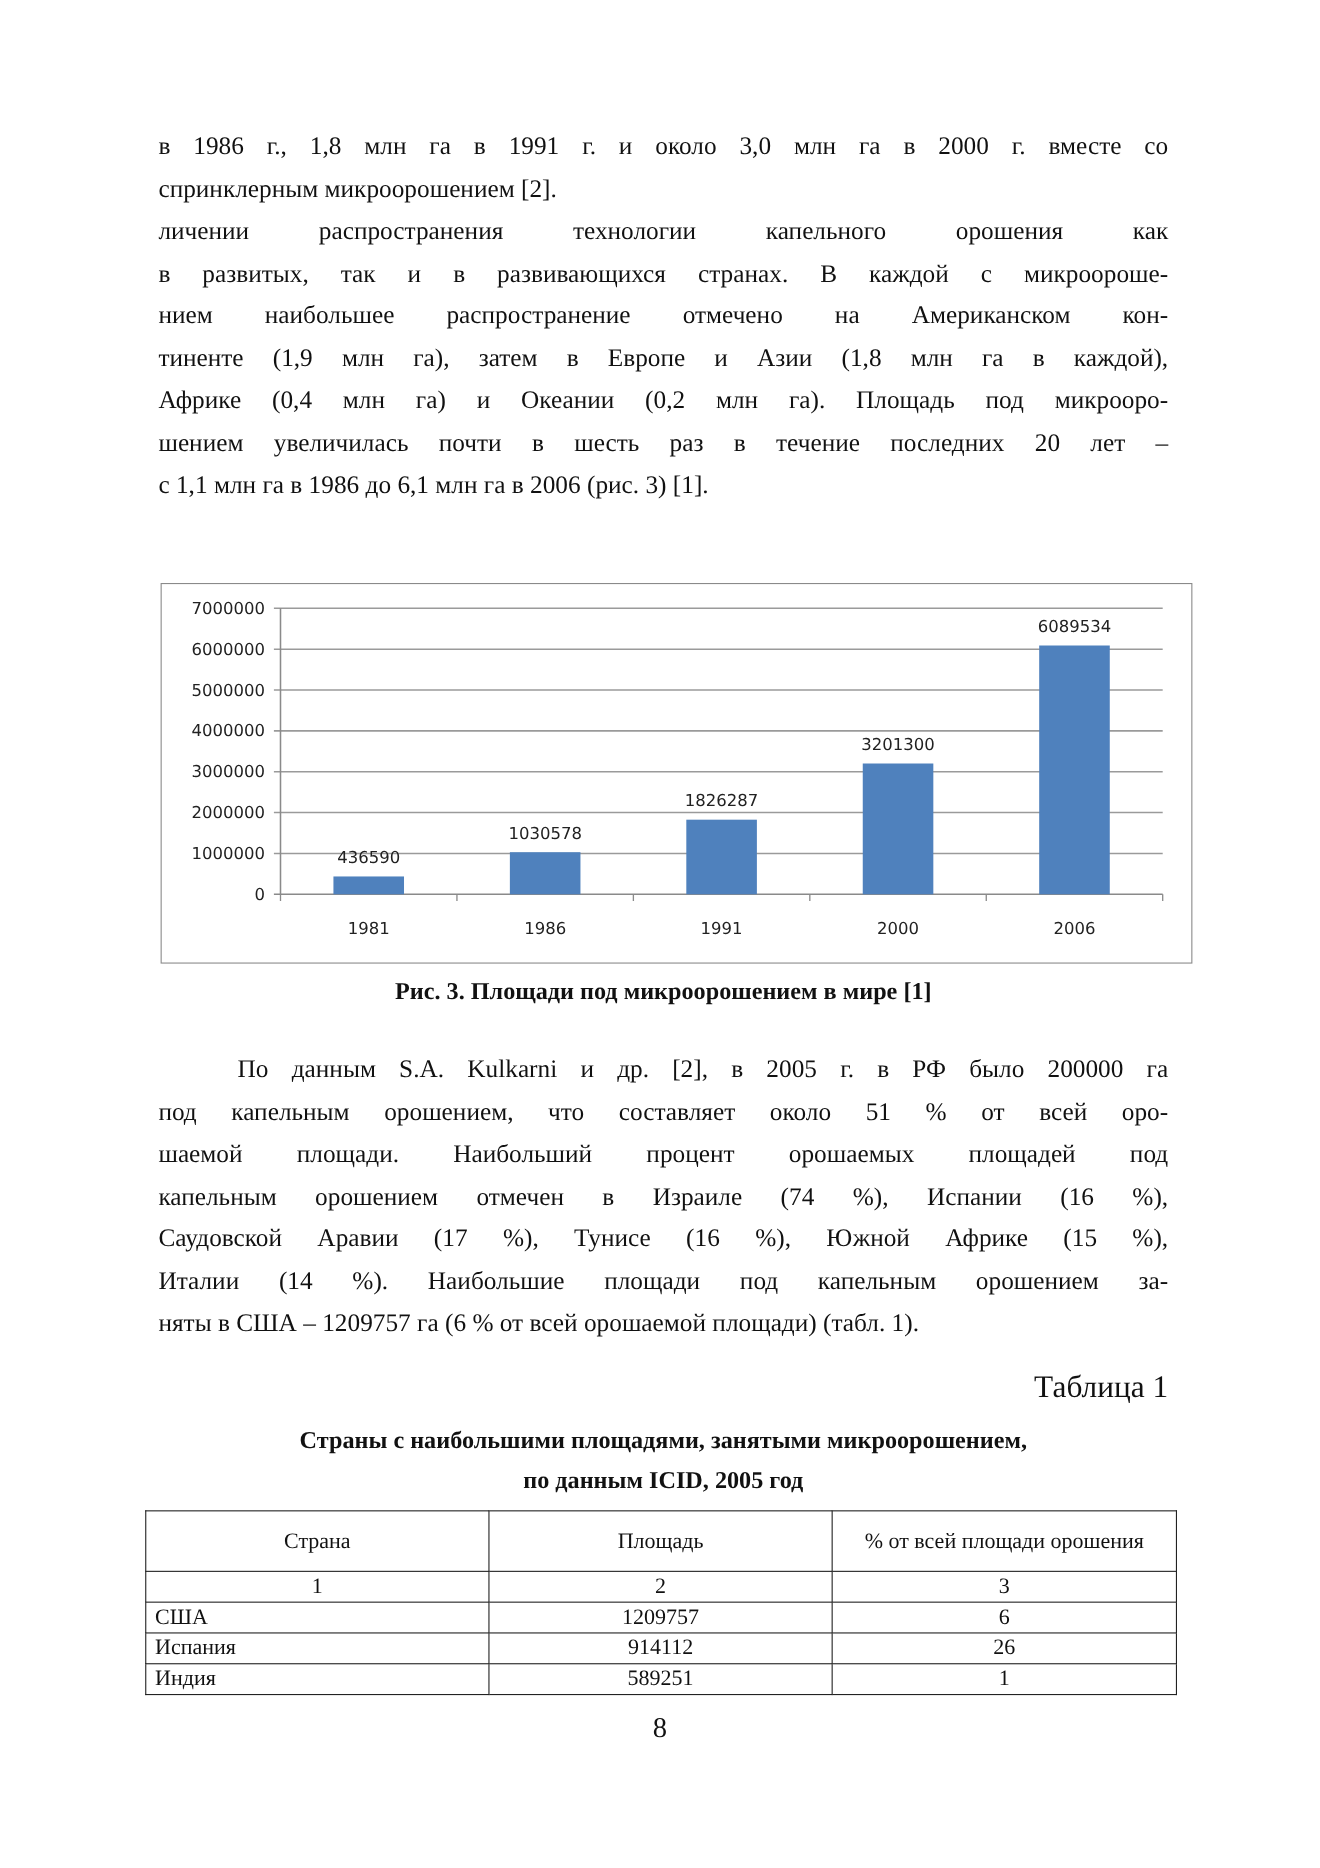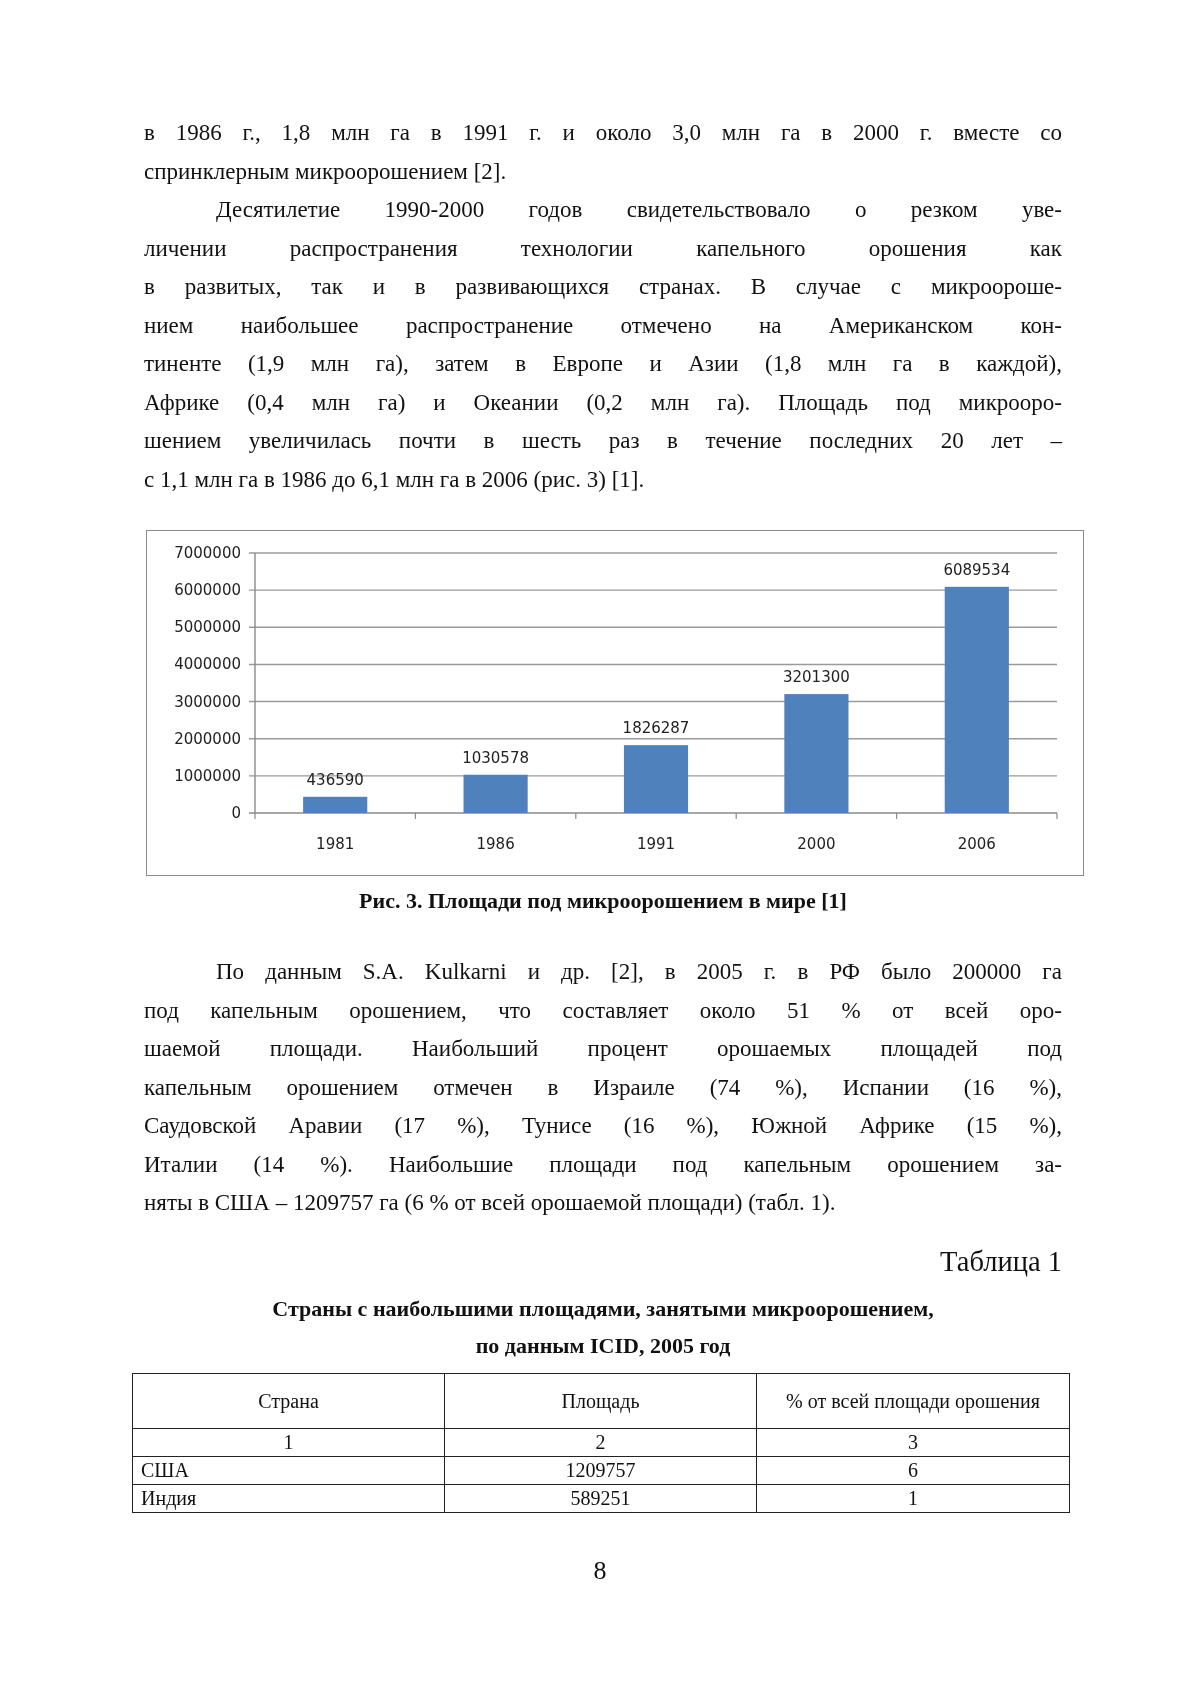"Десятилетие 1990-2000 годов" span.line { html: <span>Десятилетие 1990-2000 годов свидетельствовало о резком уве-</span> -> none }
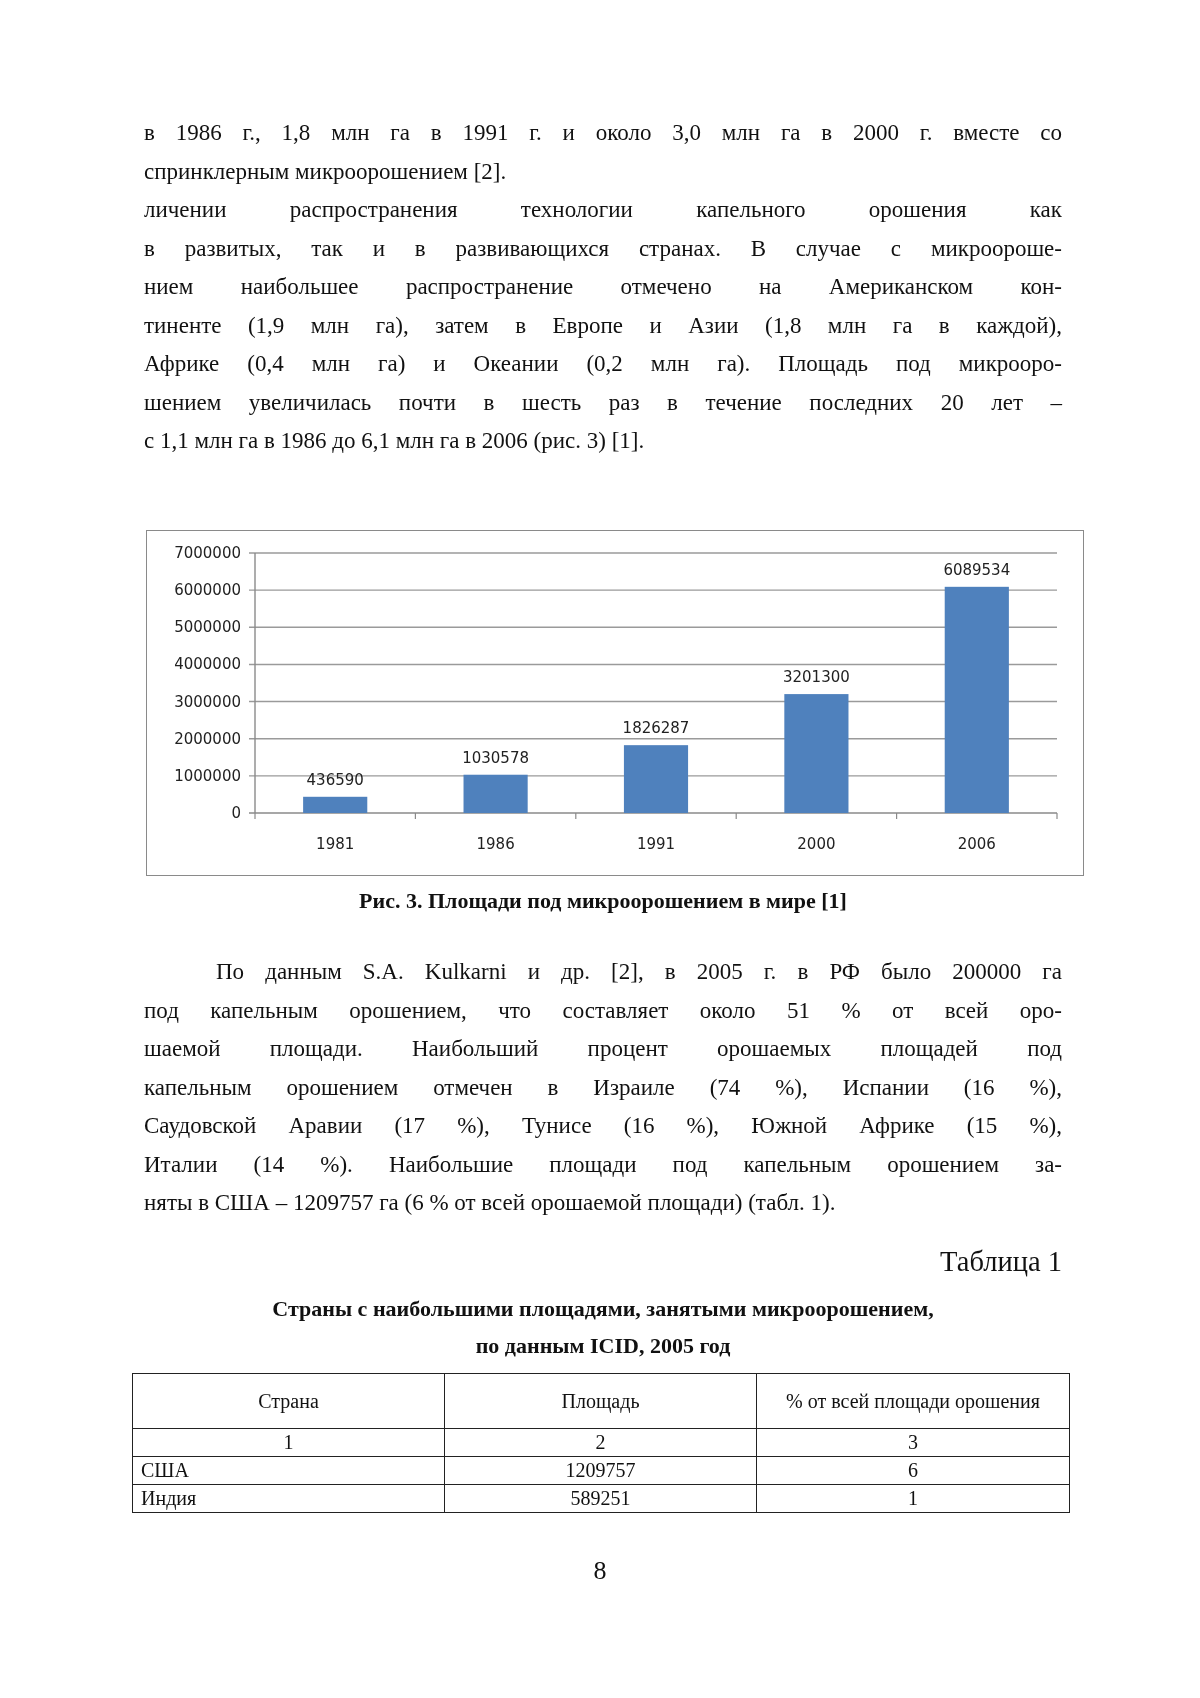"в развитых, так и в" span.line { text: случае -> каждой }
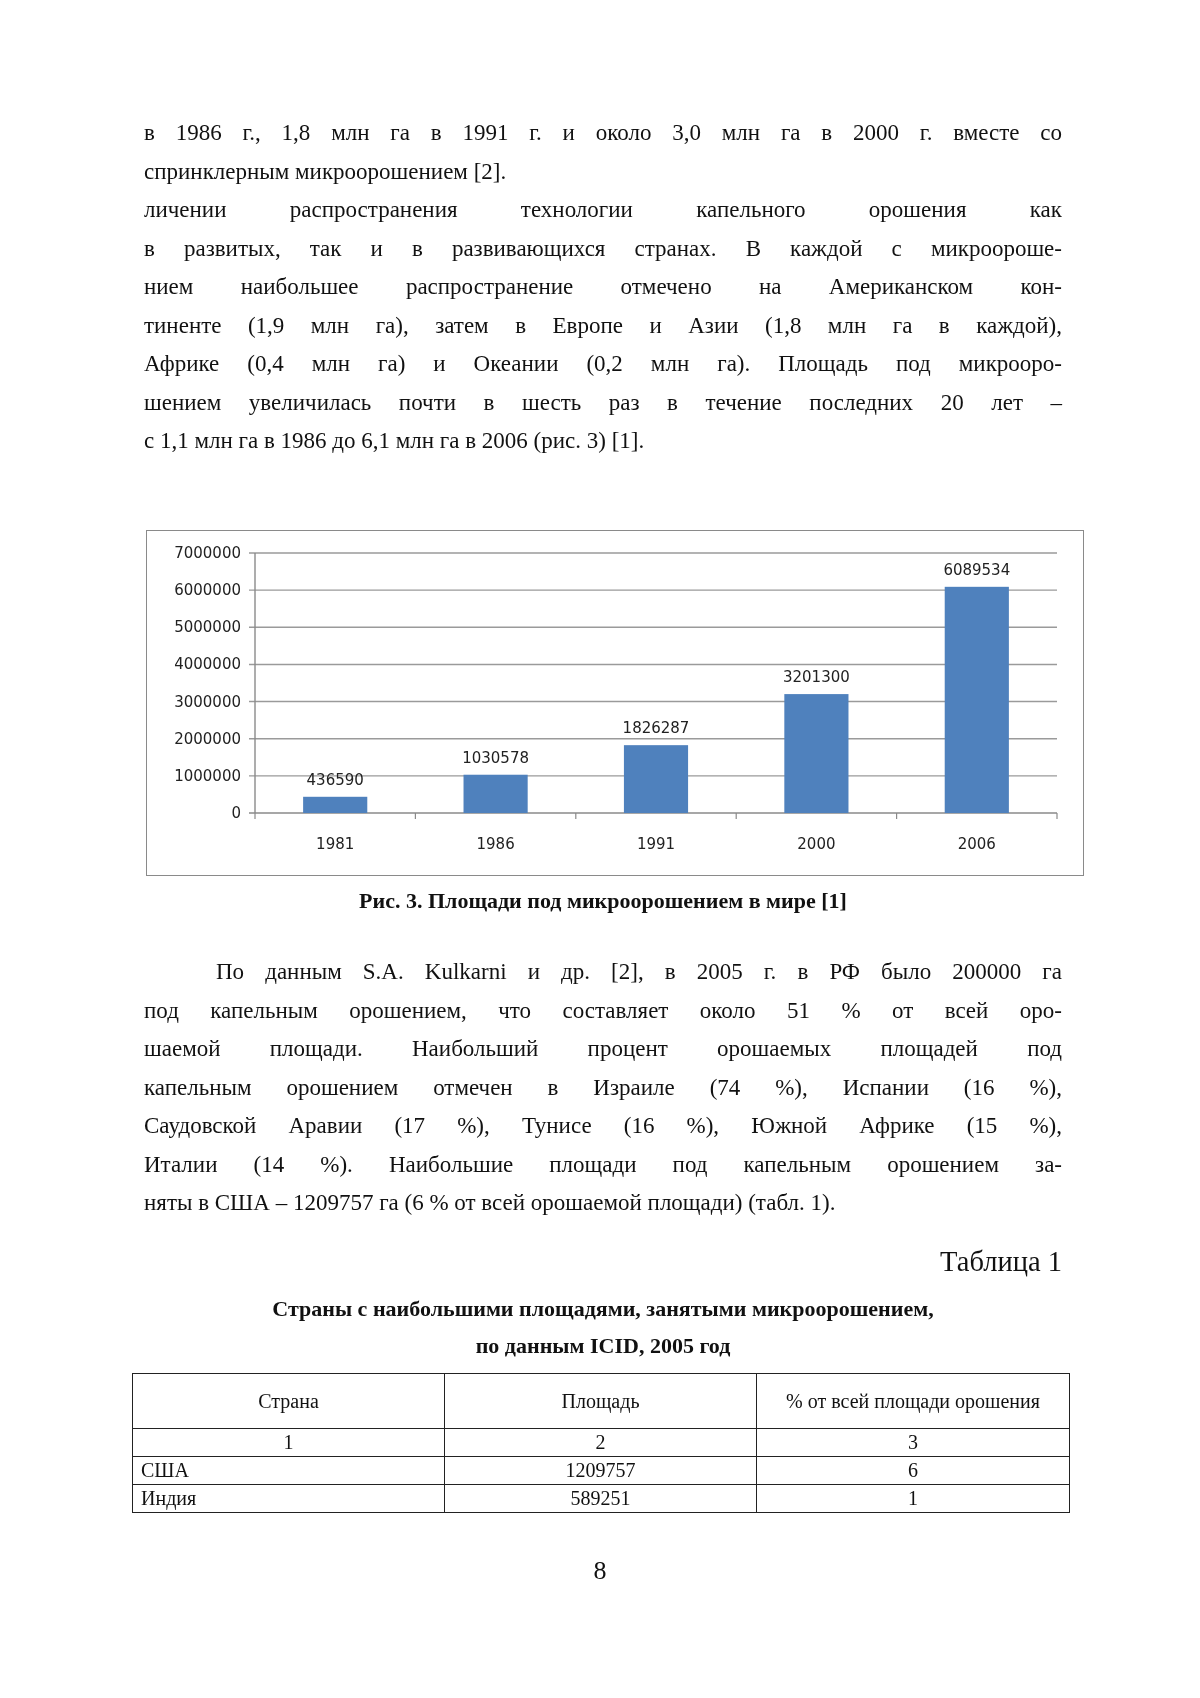"Испания" tr { html: none -> <tr> <td>Испания</td> <td>914112</td> <td>26</td> </tr> }
